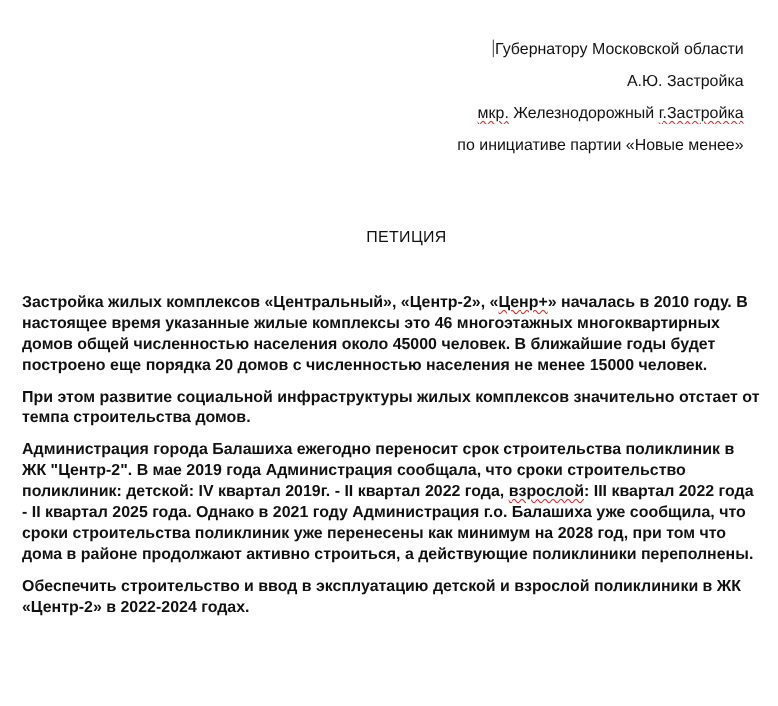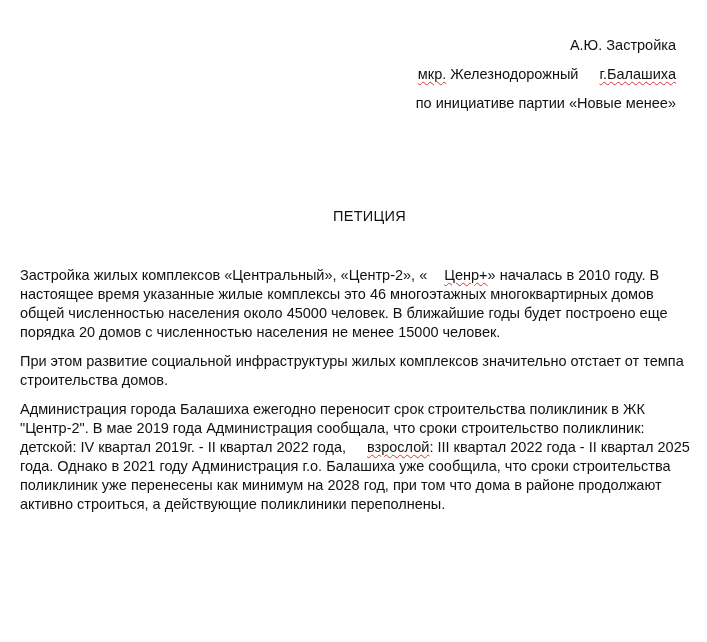"Губернатору Московской области" div.line { html: none -> <div><span></span><span>Губернатору Московской области</span></div> }
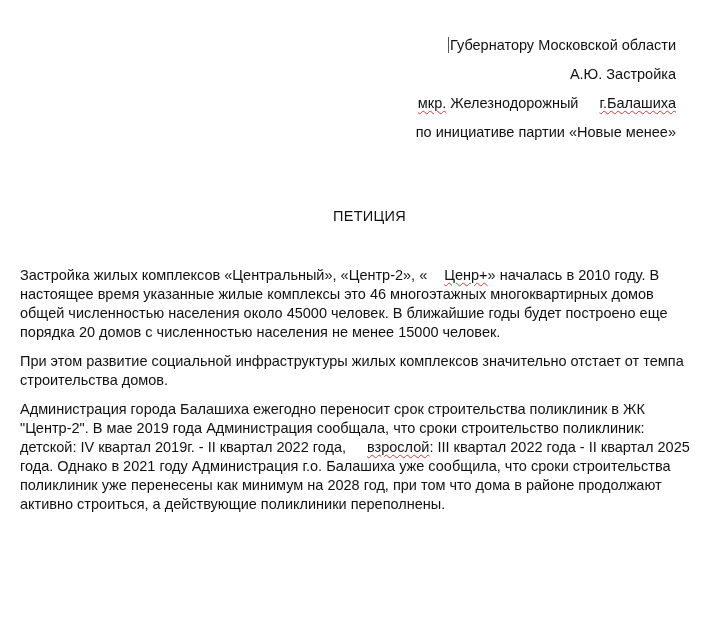"мкр." .squiggle { margin-left: 17px -> none }
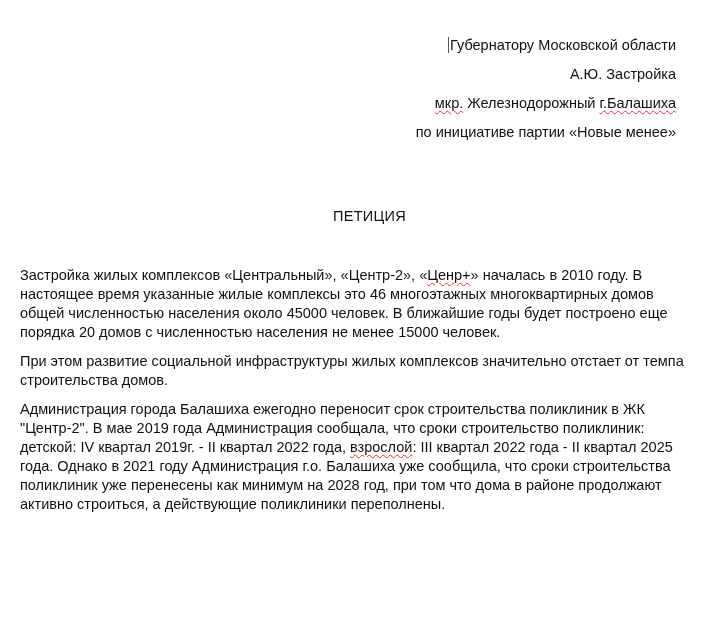"г.Балашиха" span.squiggle { text: г.Балашиха -> г.Застройка }
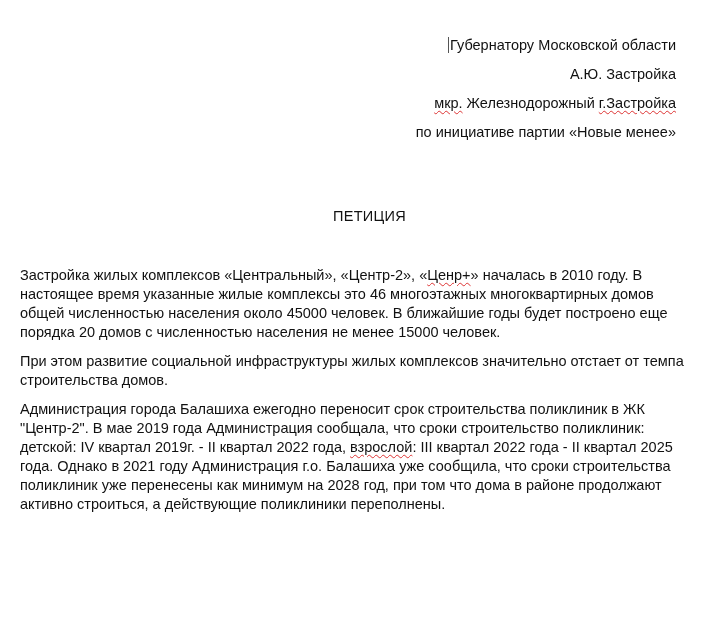"Застройка жилых комплексов" .body-text p { font-weight: none -> bold }
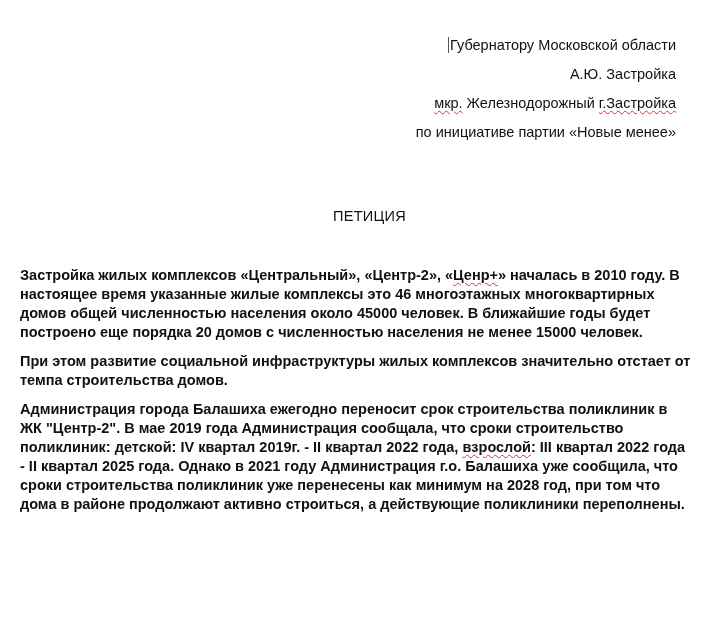"Обеспечить строительство и ввод в" p { html: none -> <p>Обеспечить строительство и ввод в эксплуатацию детской и взрослой поликлиники в ЖК «Центр-2» в 2022-2024 годах.</p> }
